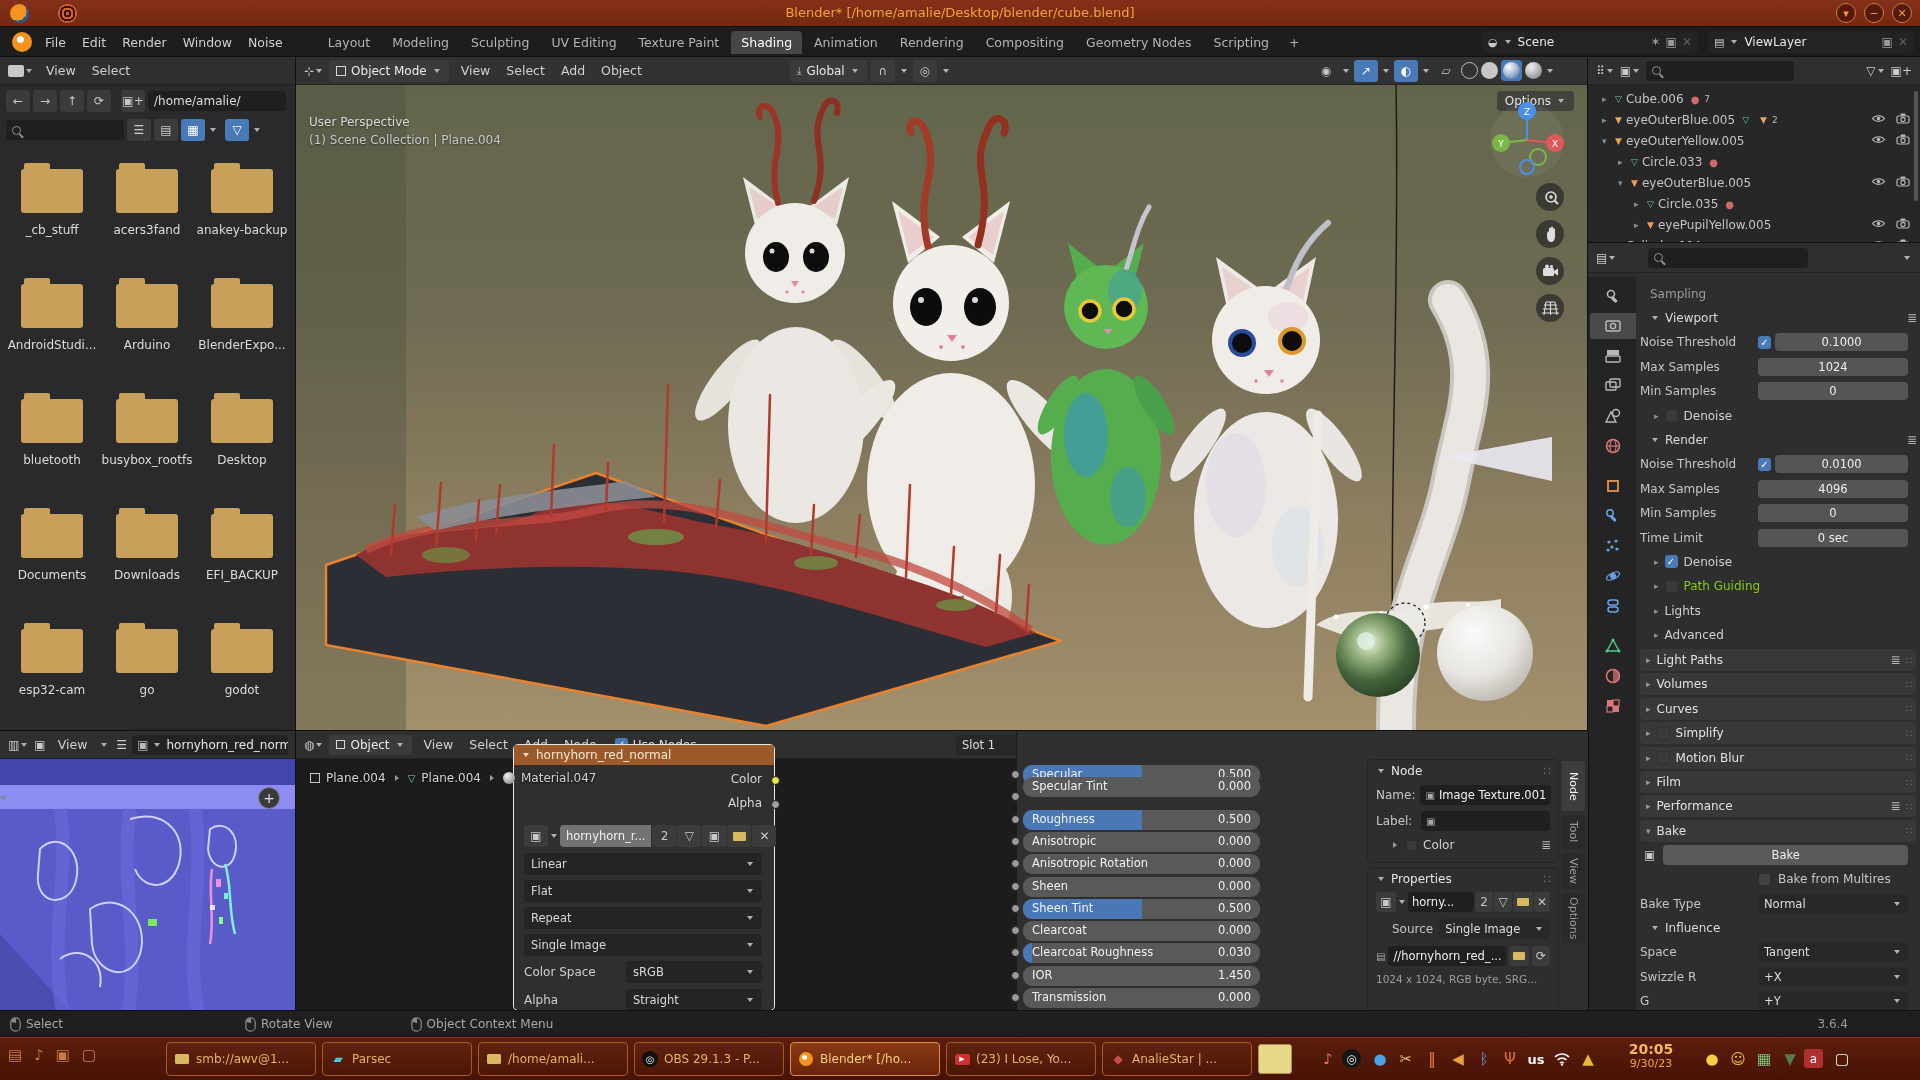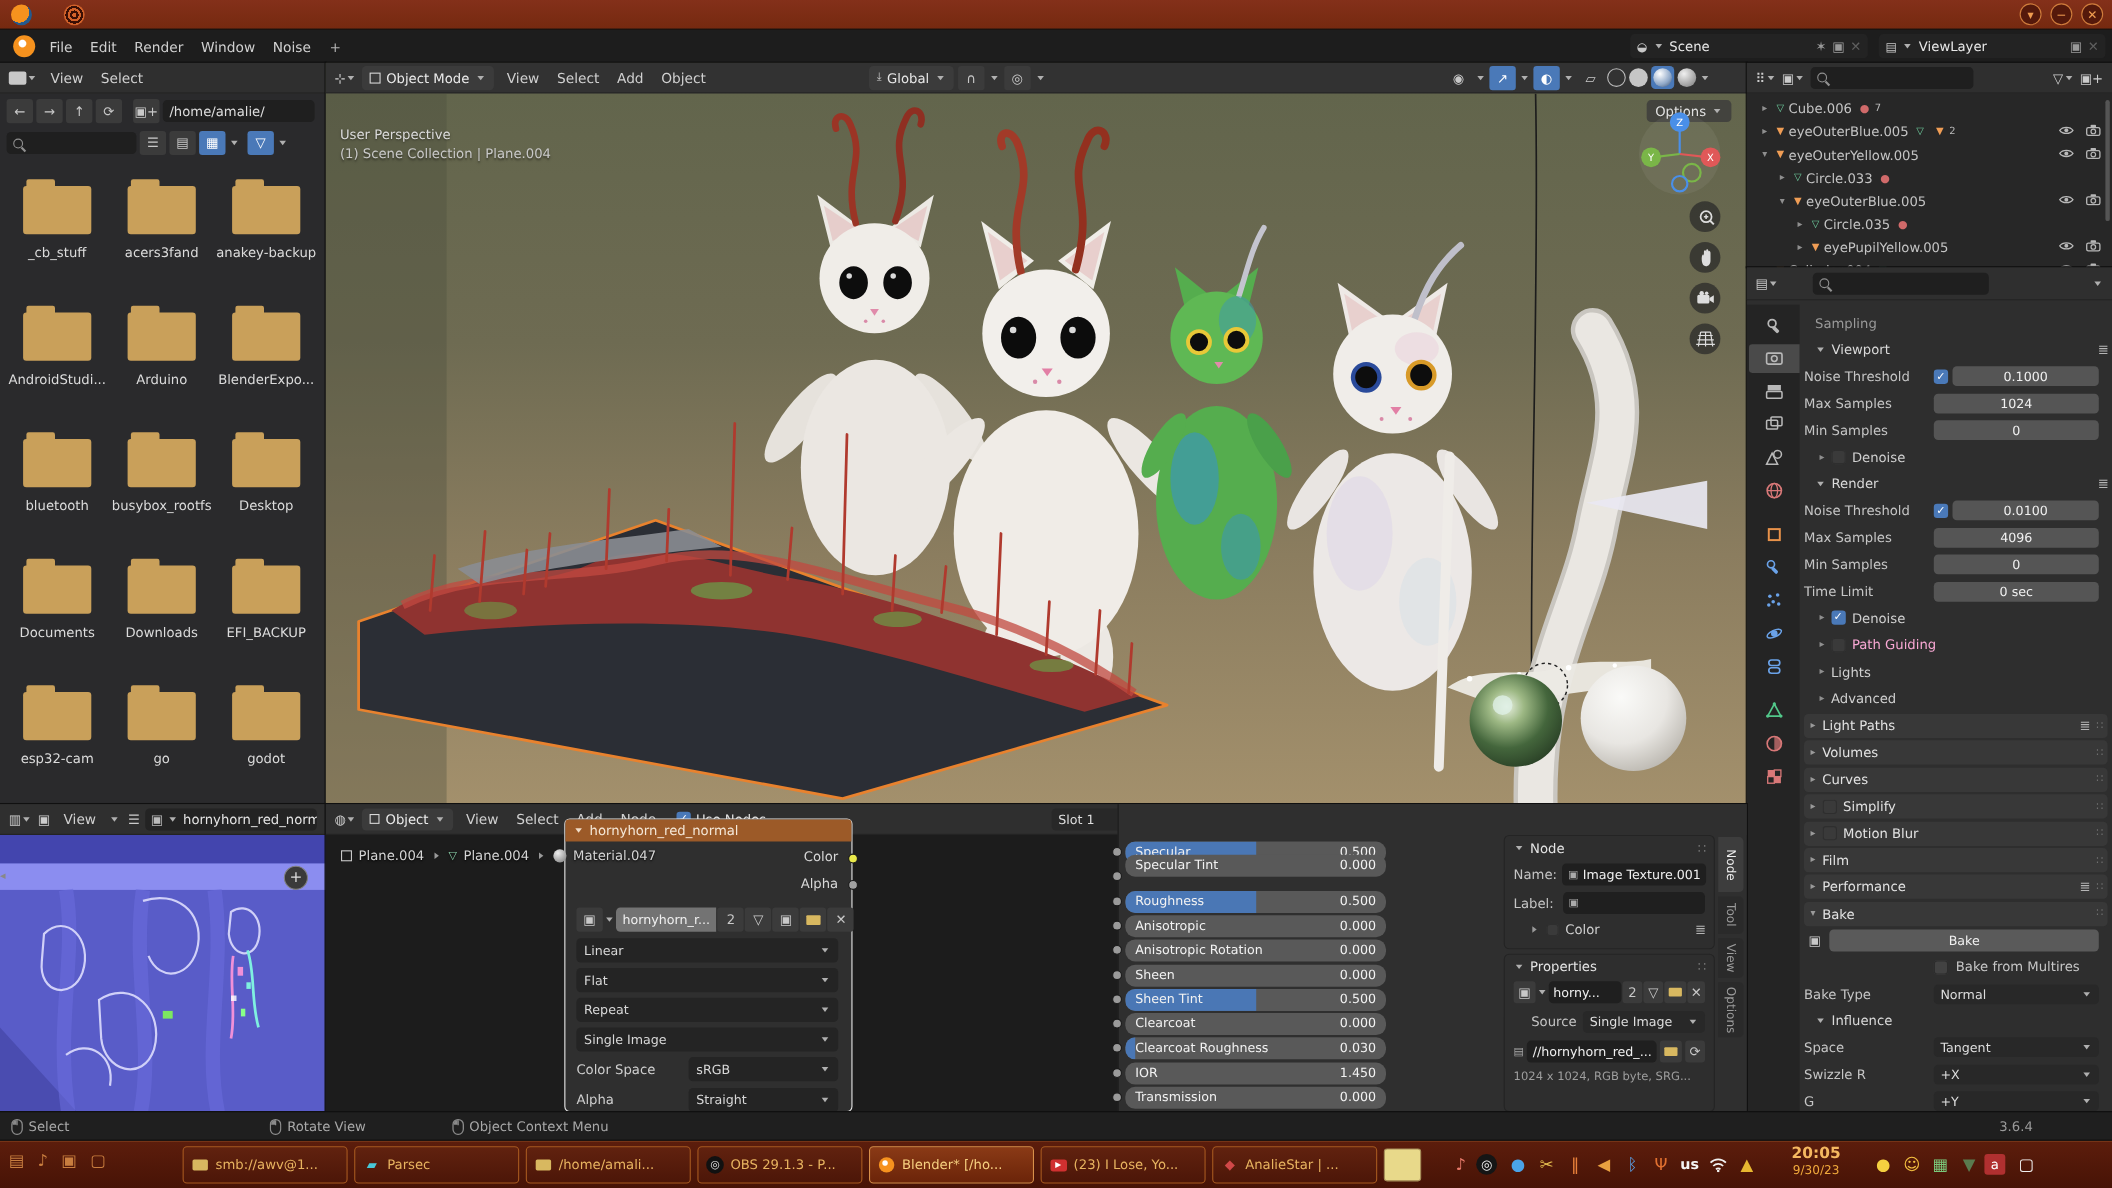"Blender*" div.abs { html: none -> <div>Blender* [/home/amalie/Desktop/blender/cube.blend]</div> }
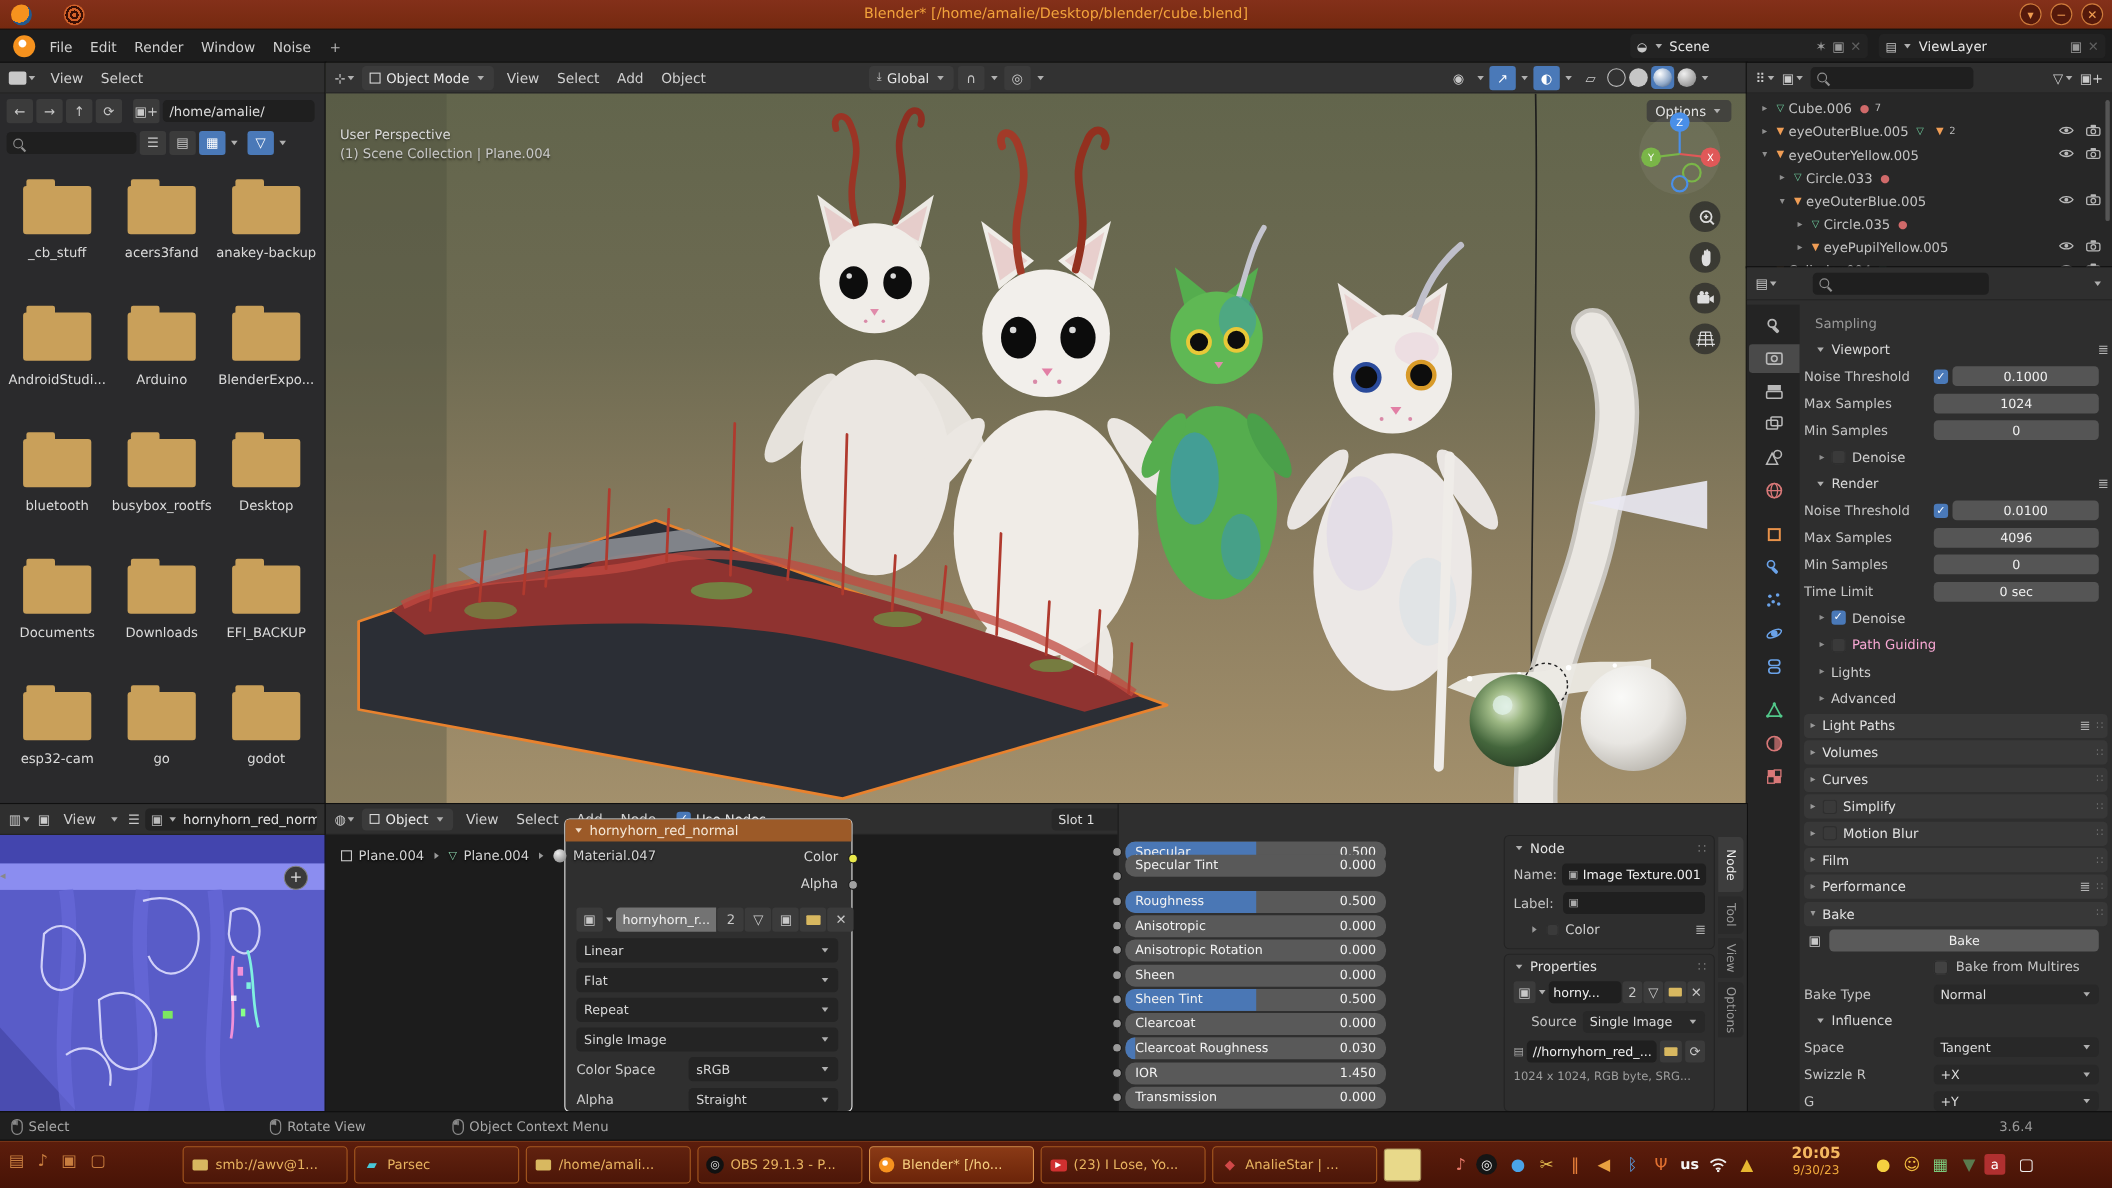"Layout" div.row { html: none -> <div> <div>Layout</div> <div>Modeling</div> <div>Sculpting</div> <div>UV Editing</div> <div>Texture Paint</div> <div>Shading</div> <div>Animation</div> <div>Rendering</div> <div>Compositing</div> <div>Geometry Nodes</div> <div>Scripting</div> </div> }
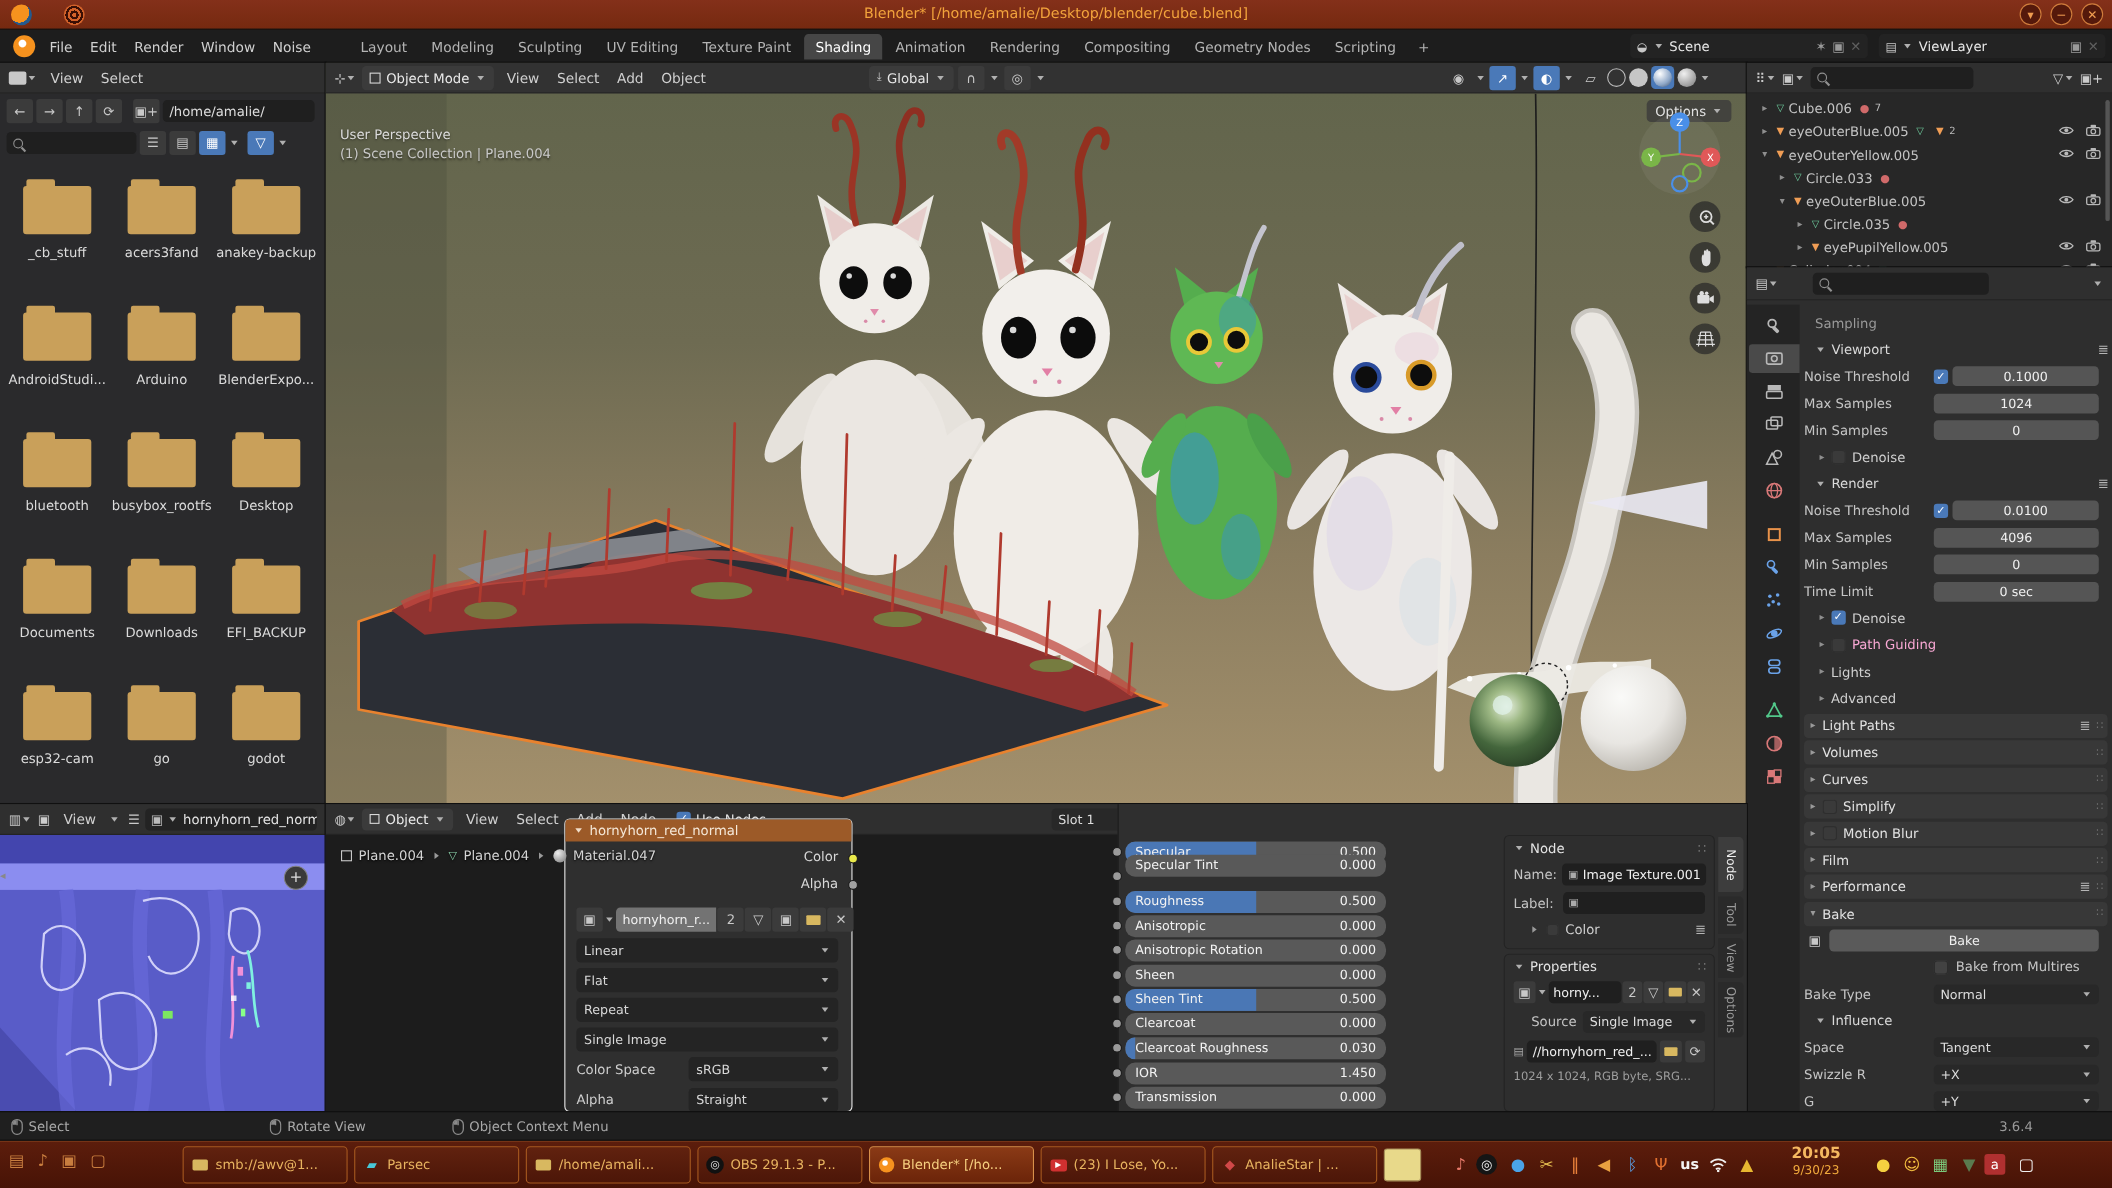"Path Guiding" span { color: #f9a8d4 -> #84cc16 }
